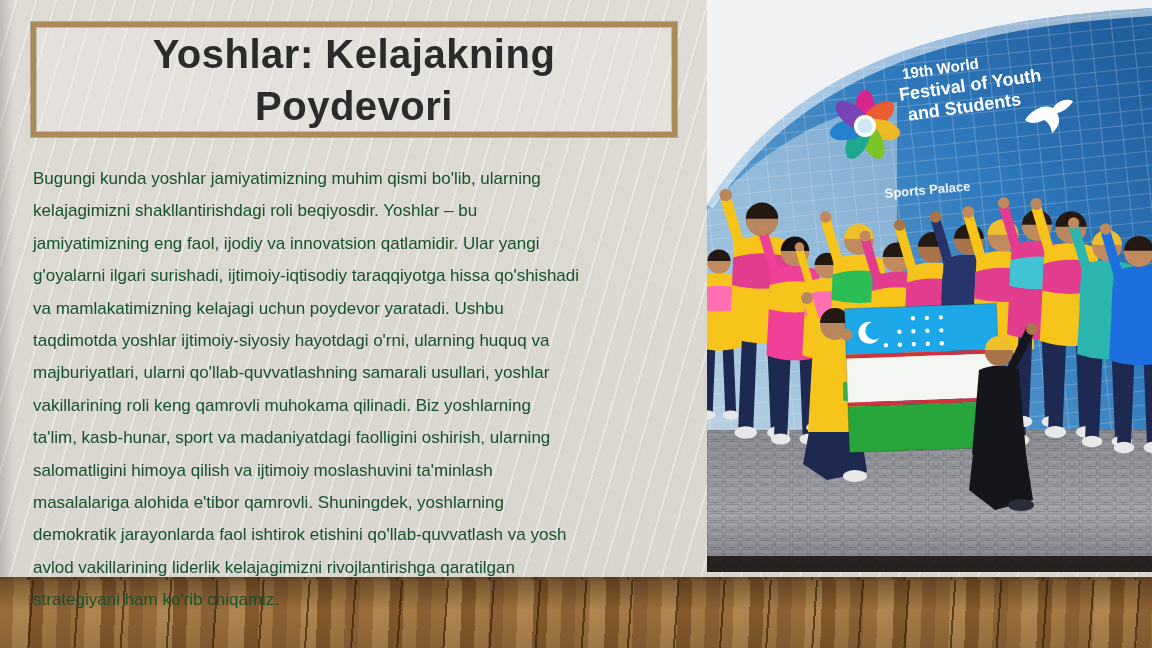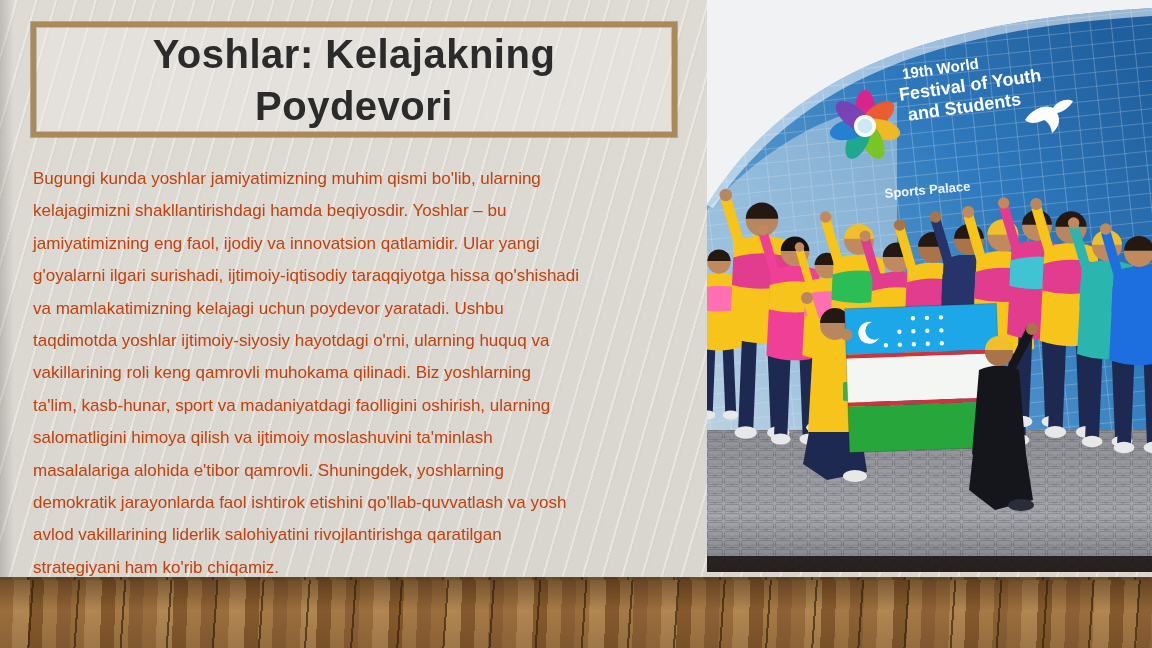"Bugungi kunda yoshlar jamiyatimizning" .body-text { color: #c2410c -> #14532d }
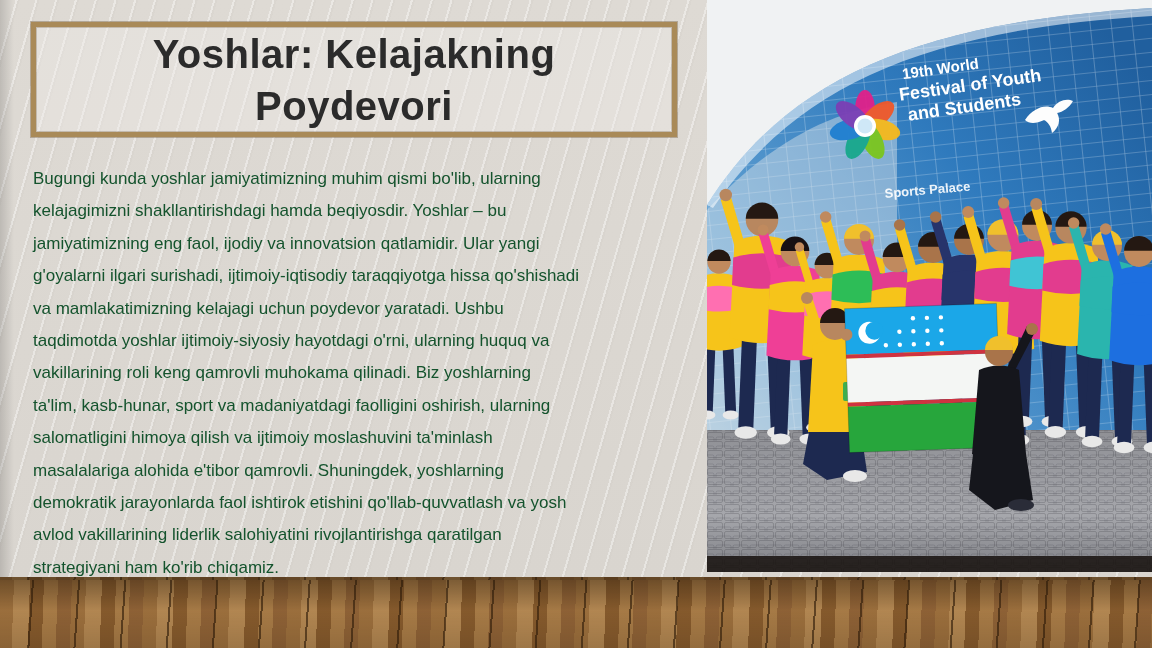"kelajagimizni shakllantirishdagi hamda" div.body-line { text: hamda -> roli }
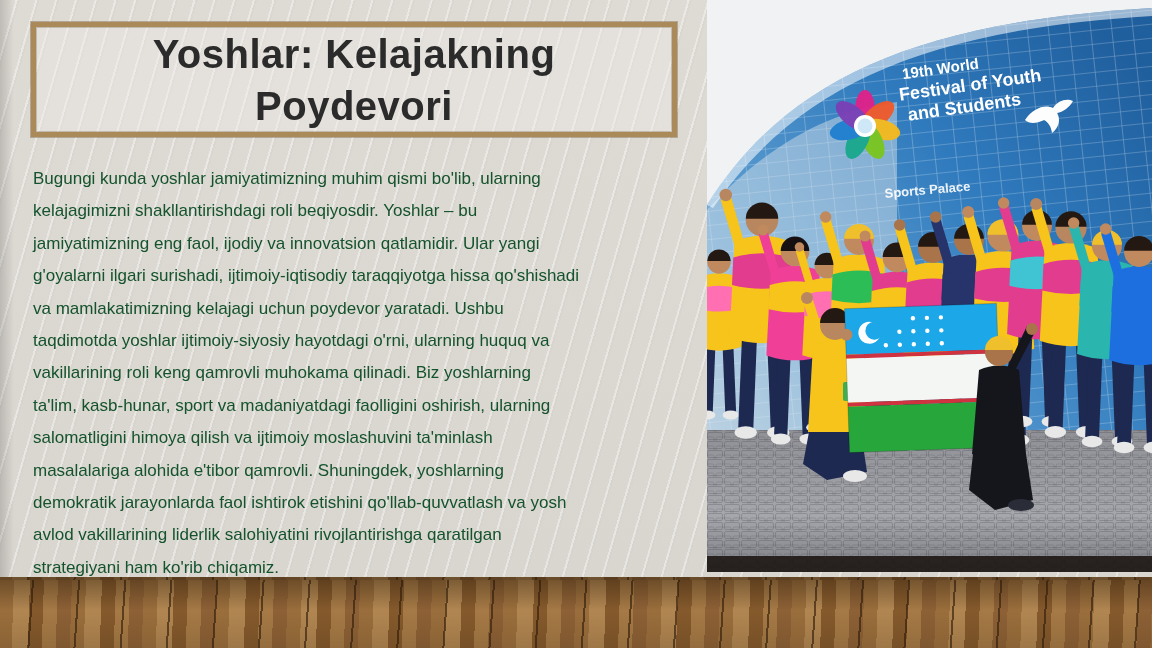"majburiyatlari, ularni" div.body-line { html: none -> <div>majburiyatlari, ularni qo'llab-quvvatlashning samarali usullari, yoshlar</div> }
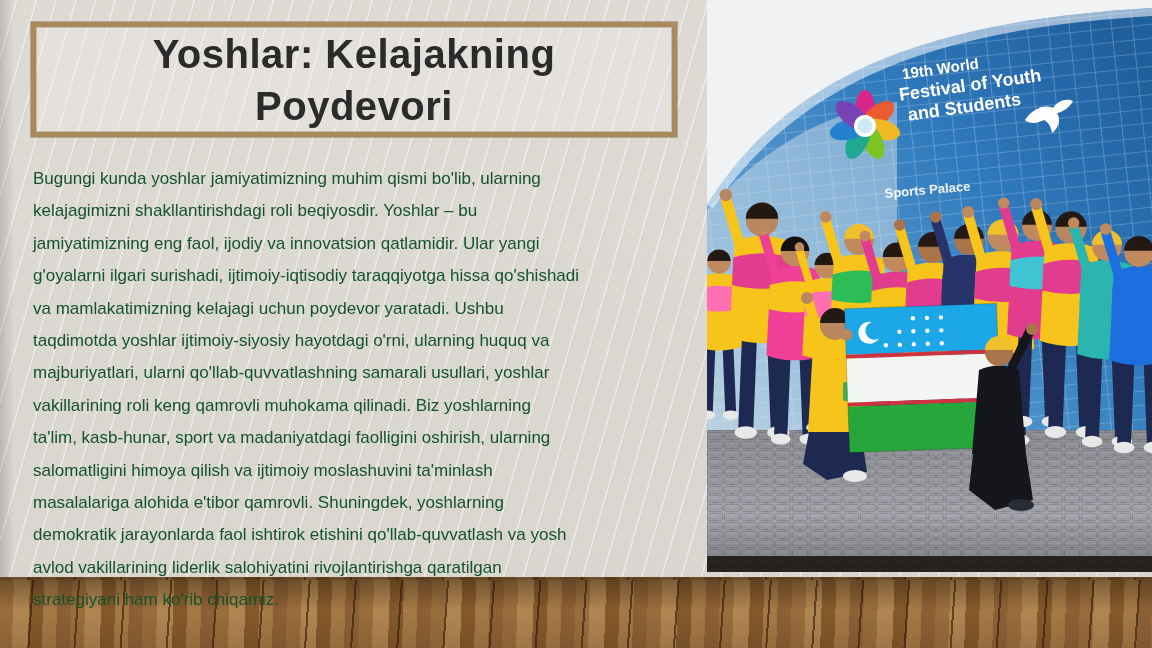"avlod vakillarining liderlik" div.body-line { text: salohiyatini -> kelajagimizni }
